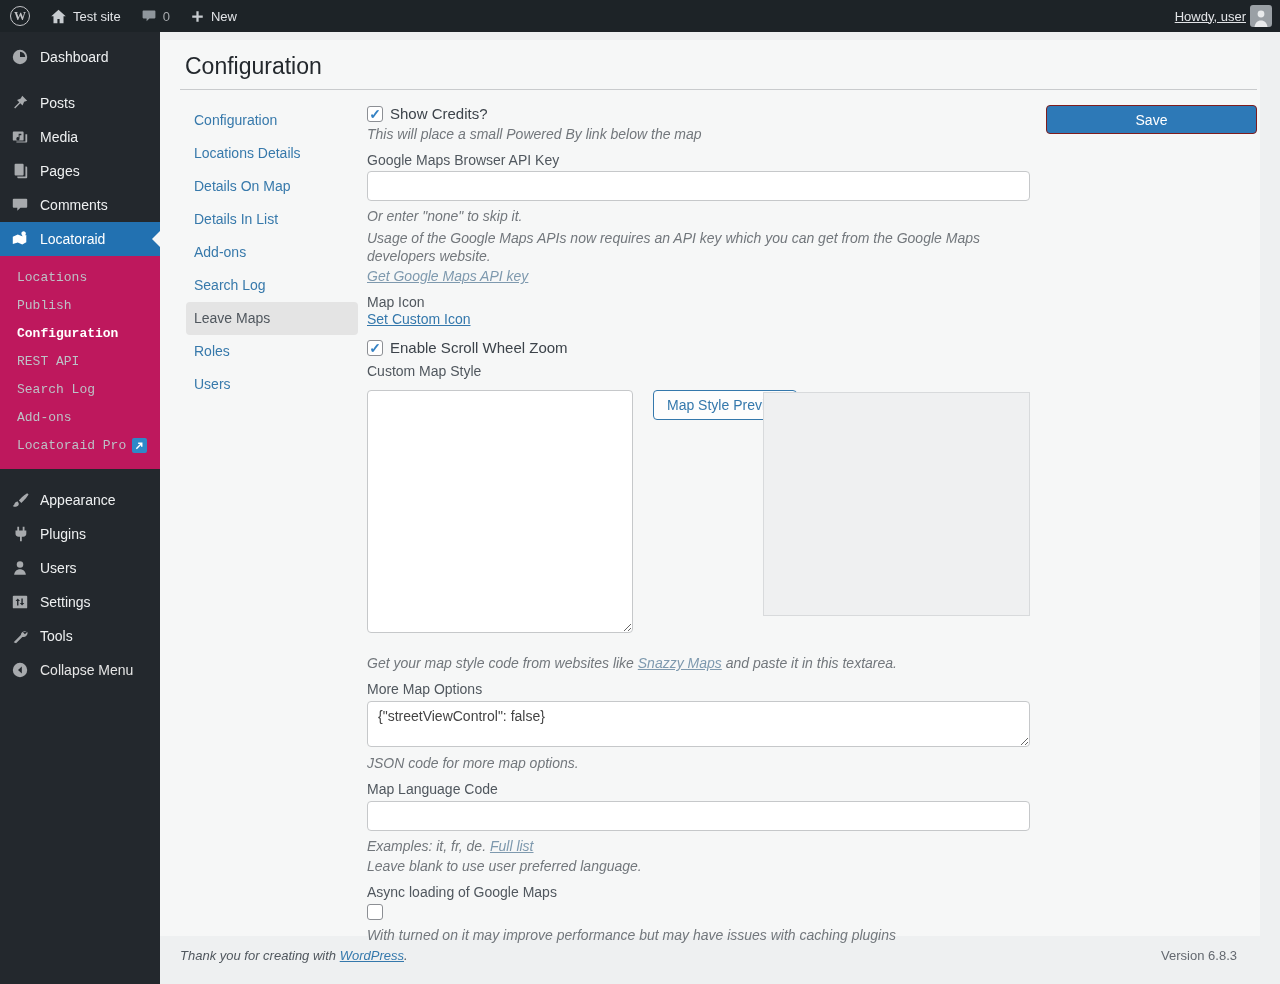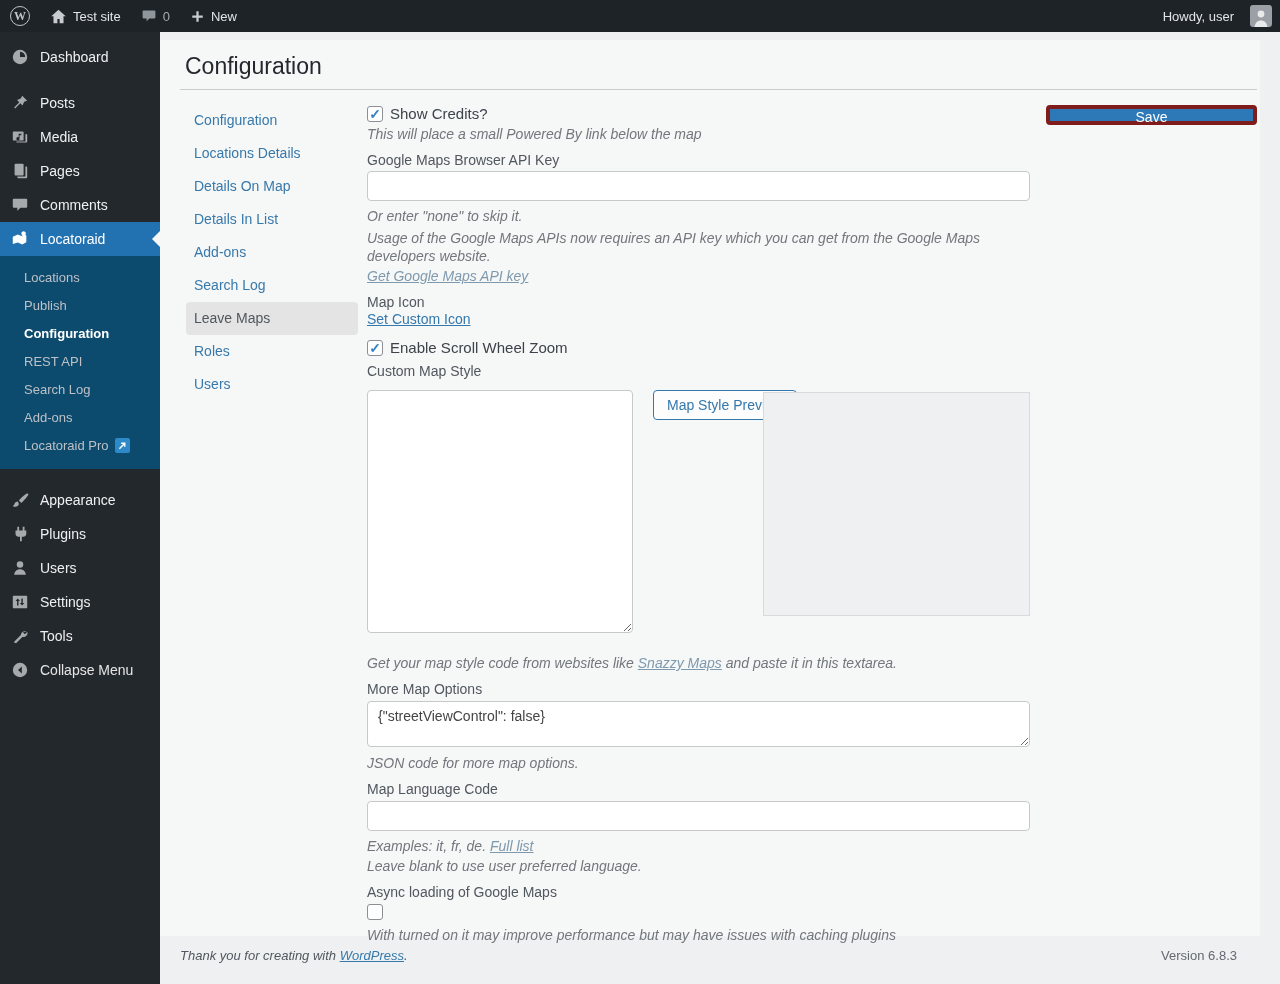"Howdy, user" .howdy { margin-right: 16px -> 4px; text-decoration: none -> underline }
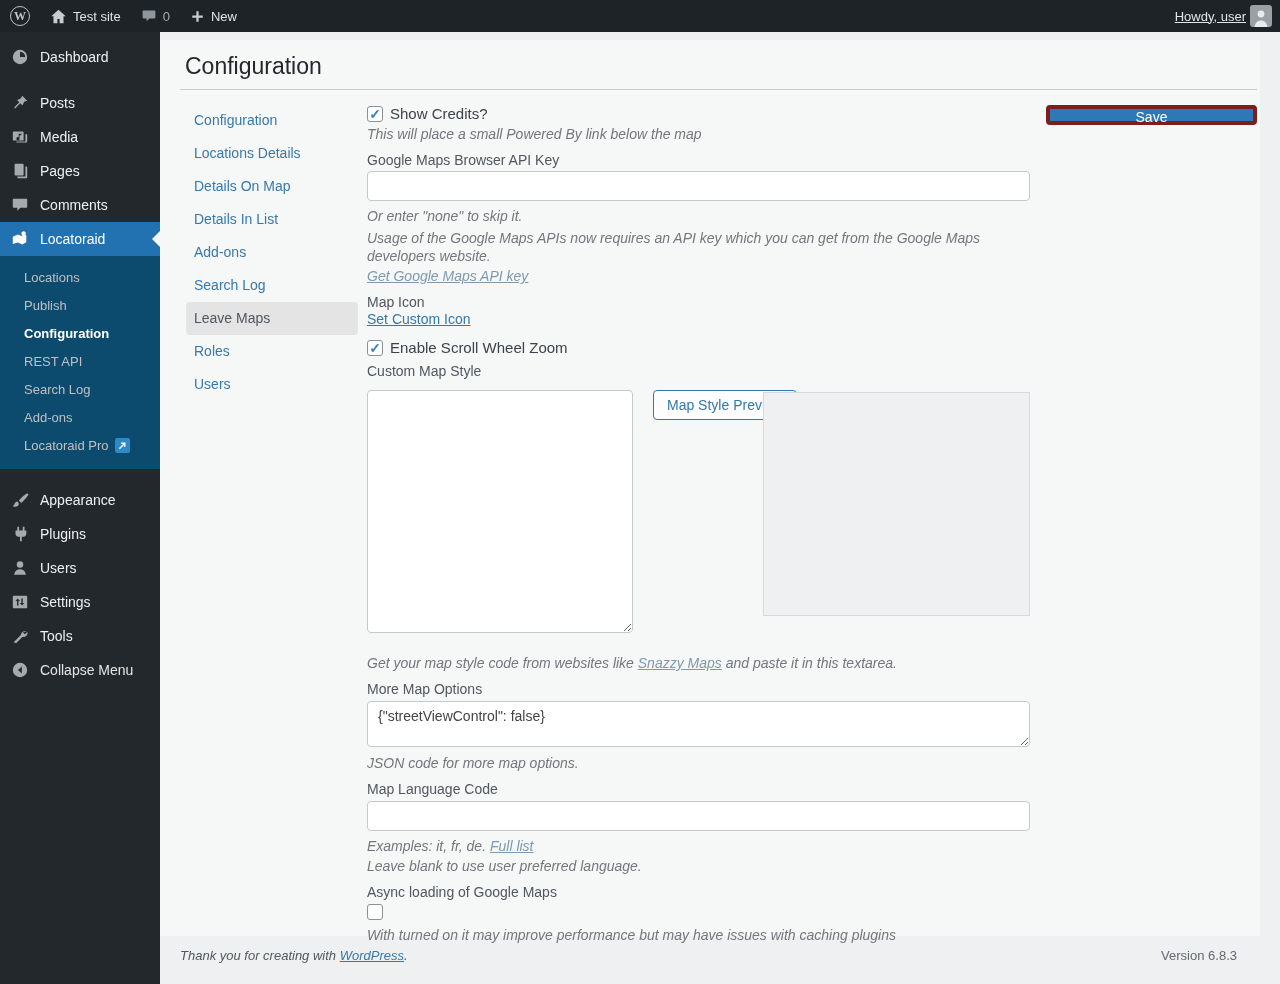"Save" .btn-primary { border: 4px solid #7f1d1d -> 1px solid #7f1d1d; height: 20px -> 29px }
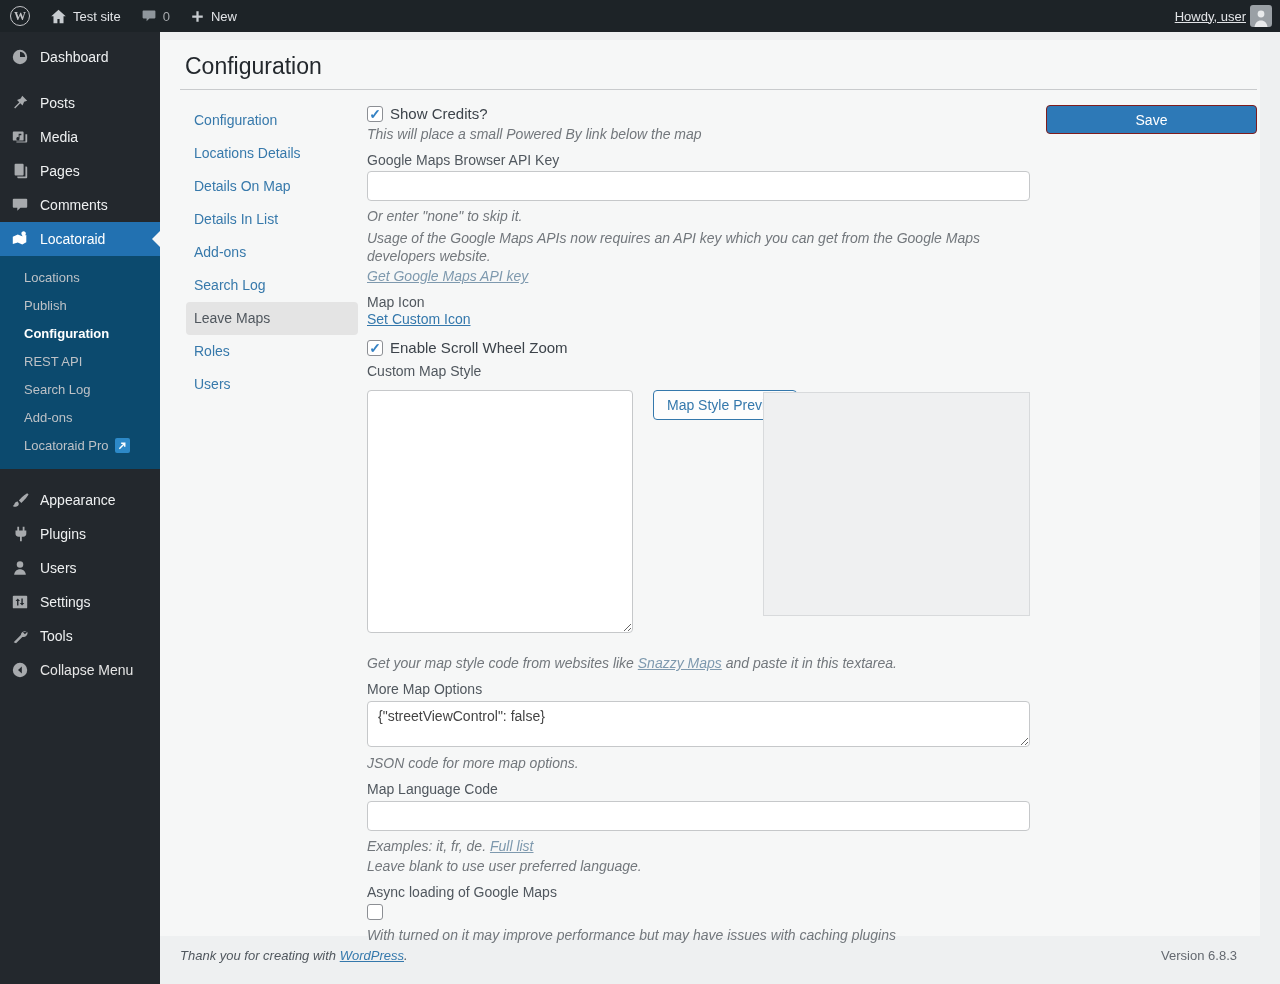"Locations" .submenu { background: #0c4a6e -> #be185d; font-family: none -> Liberation Mono, monospace; padding: 7px 0 10px 12px -> 7px 0 10px 5px }
